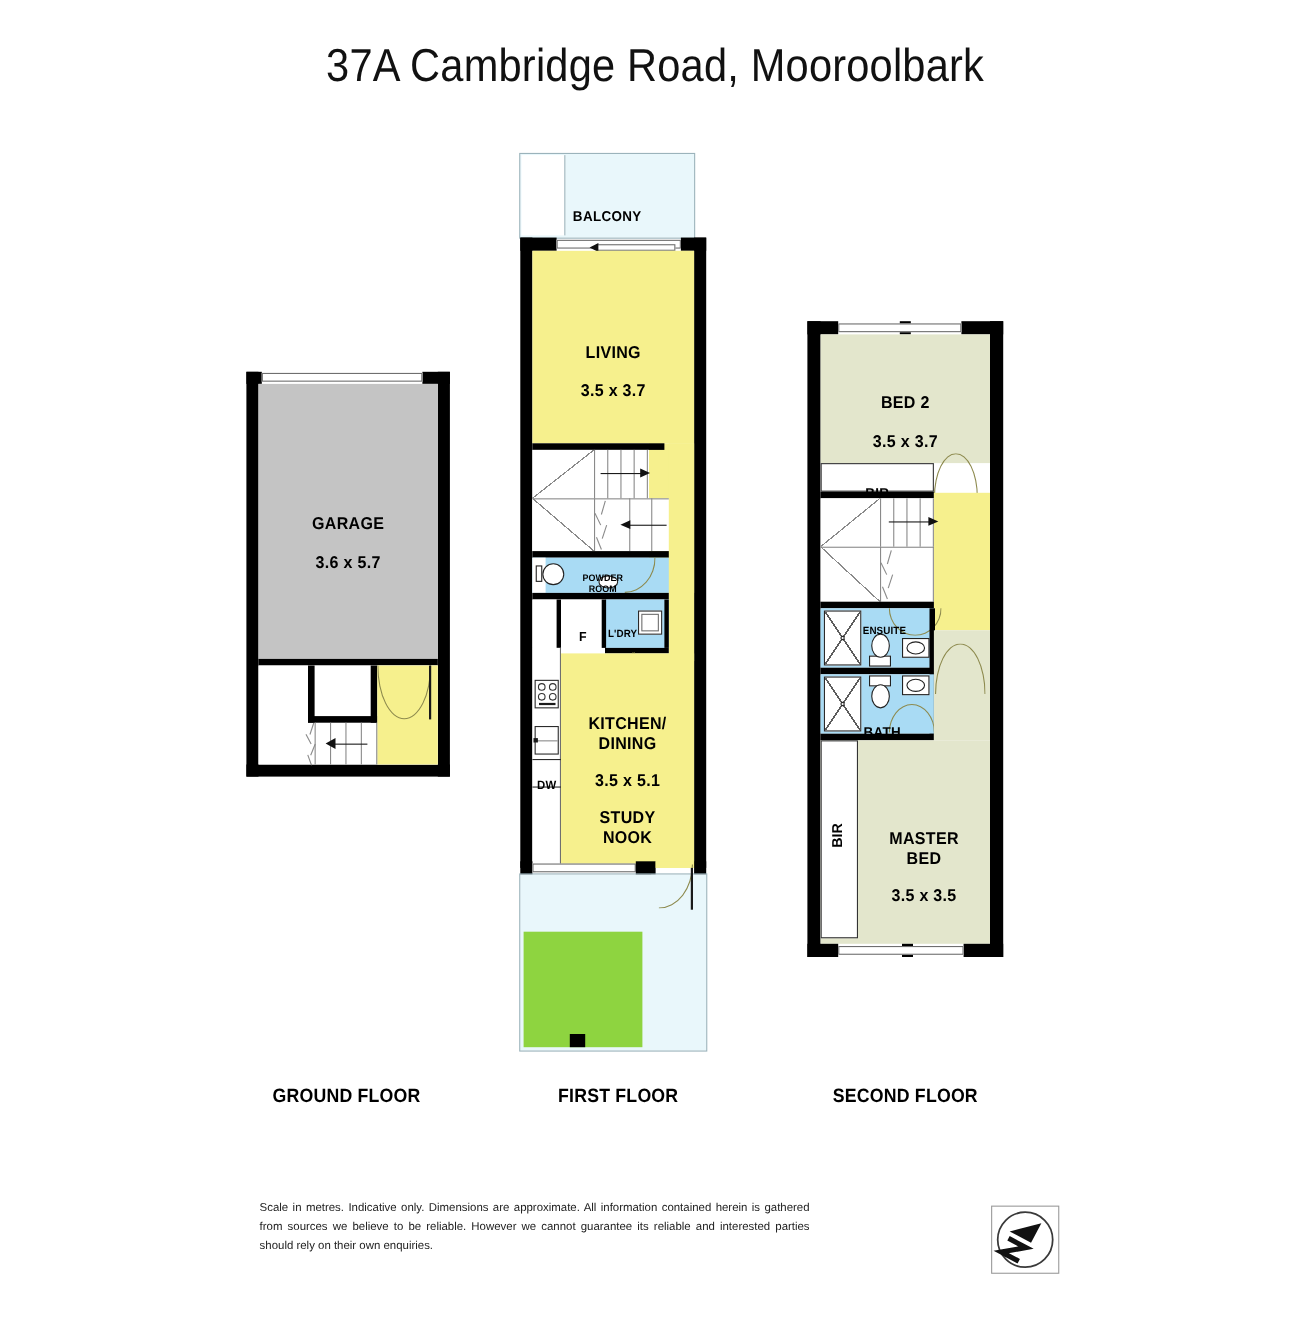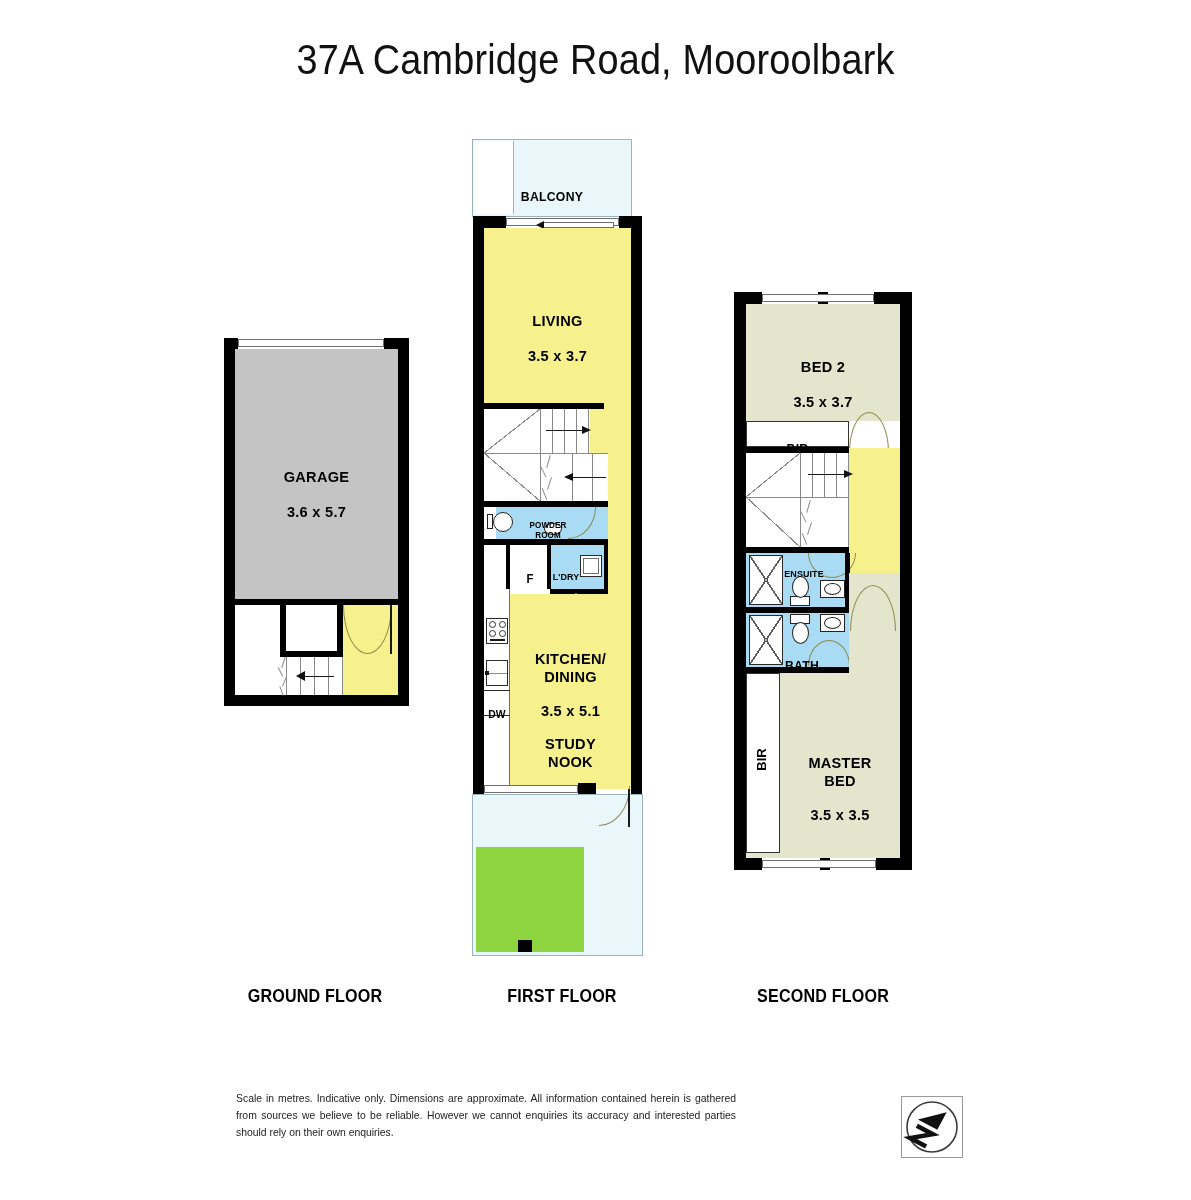"Scale in metres. Indicative only." div { text: enquiries its accuracy -> guarantee its reliable }
